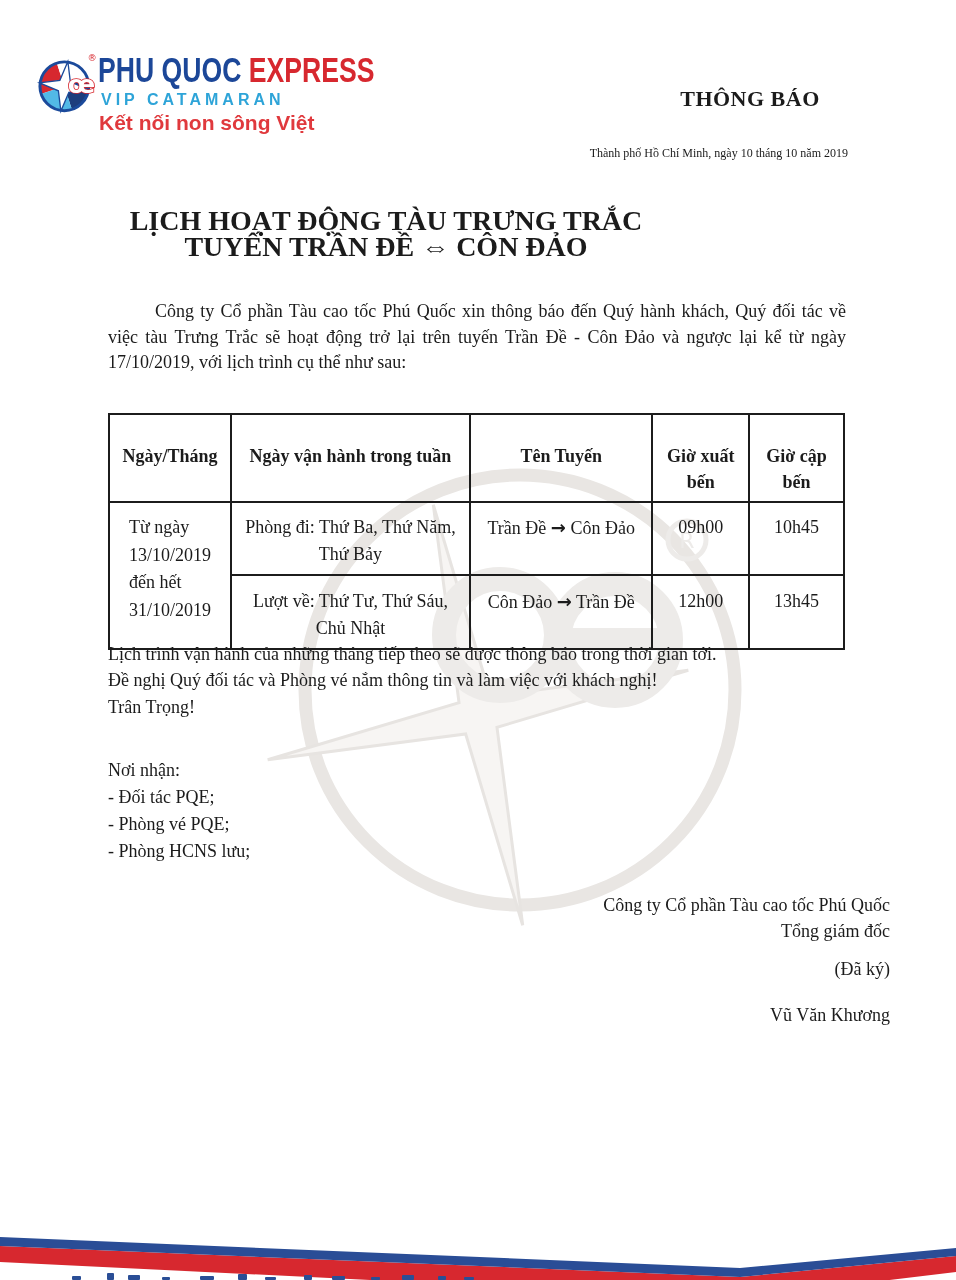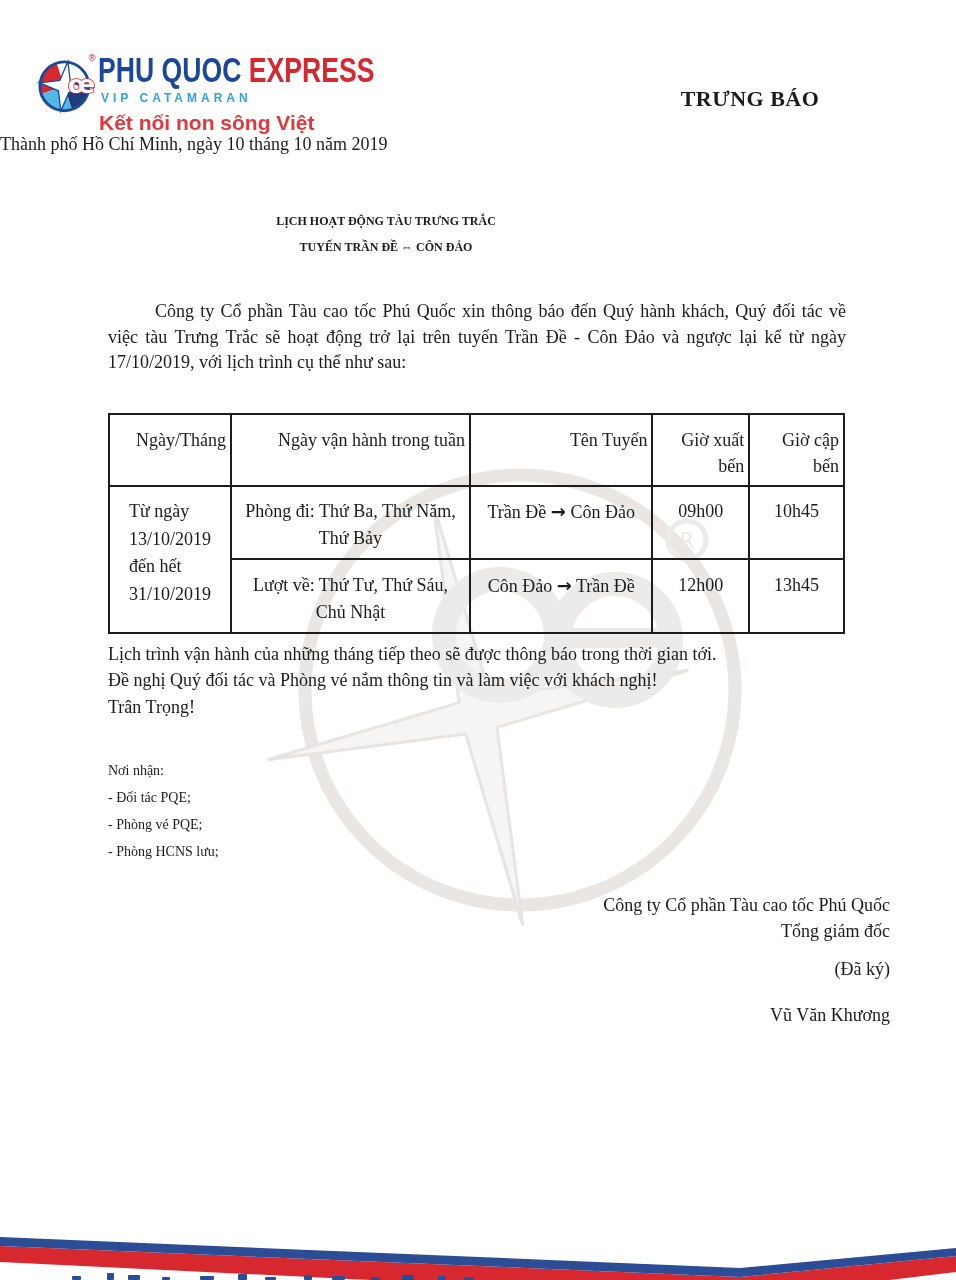"VIP CATAMARAN" .vip { font-size: 12px -> 16px }
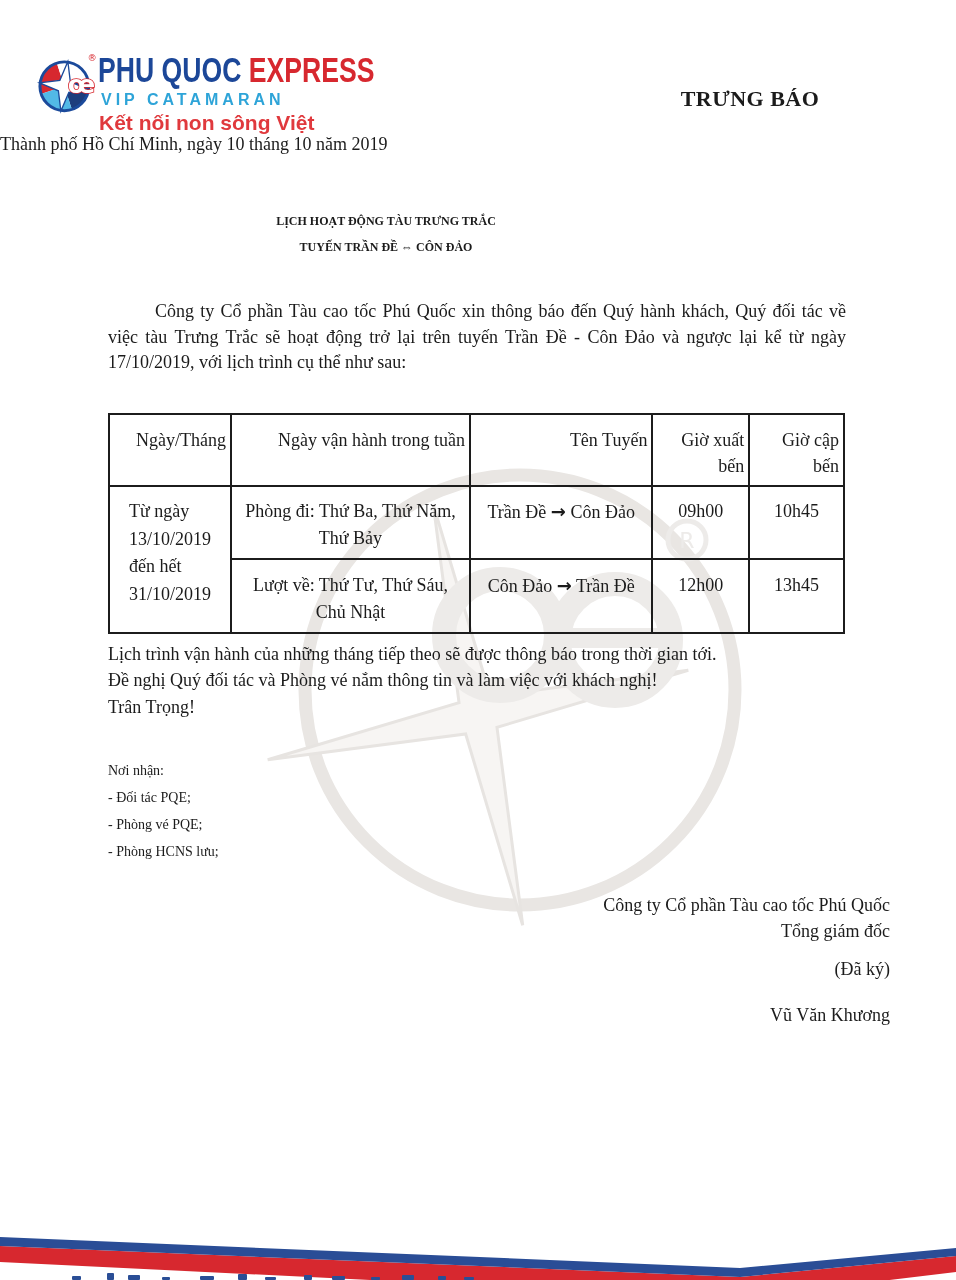"TRƯNG BÁO" div.abs { text: TRƯNG -> THÔNG }
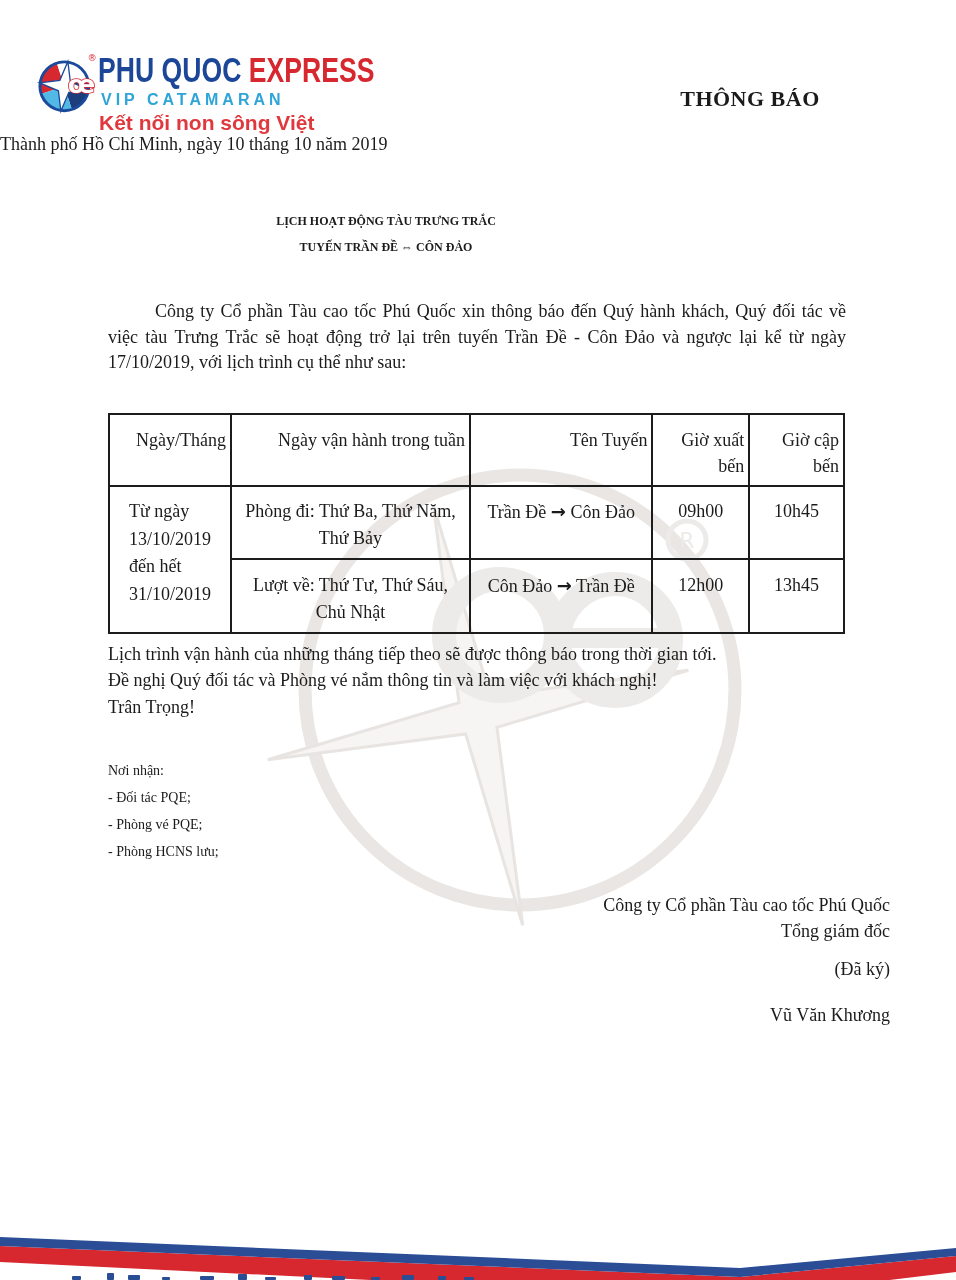"Thành phố Hồ Chí Minh," .dateline { font-size: 18px -> 12px; text-align: left -> right; top: 134px -> 146px }
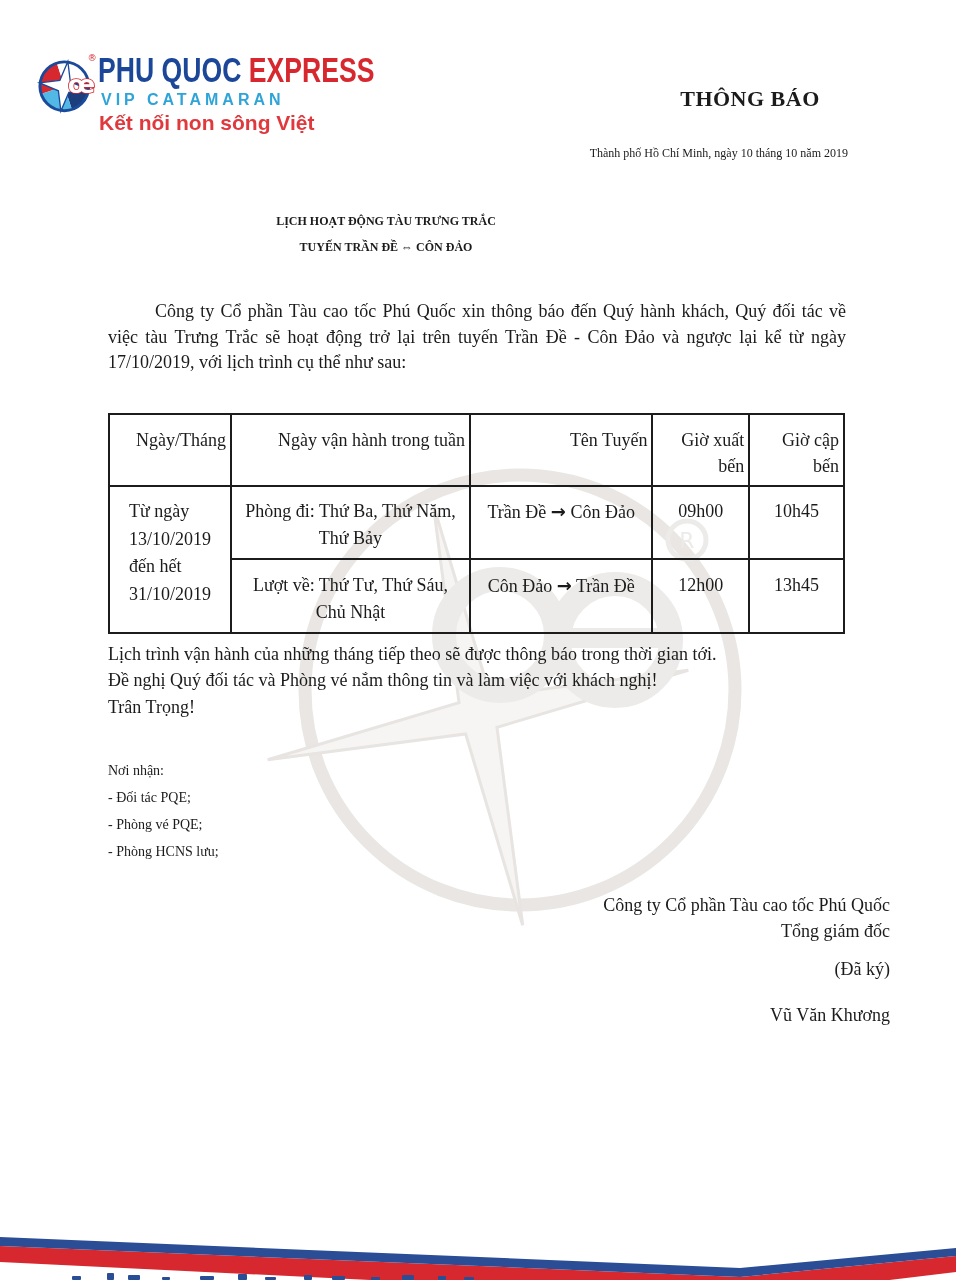"LỊCH HOẠT ĐỘNG TÀU TRƯNG" .doc-title { font-size: 12px -> 28px }
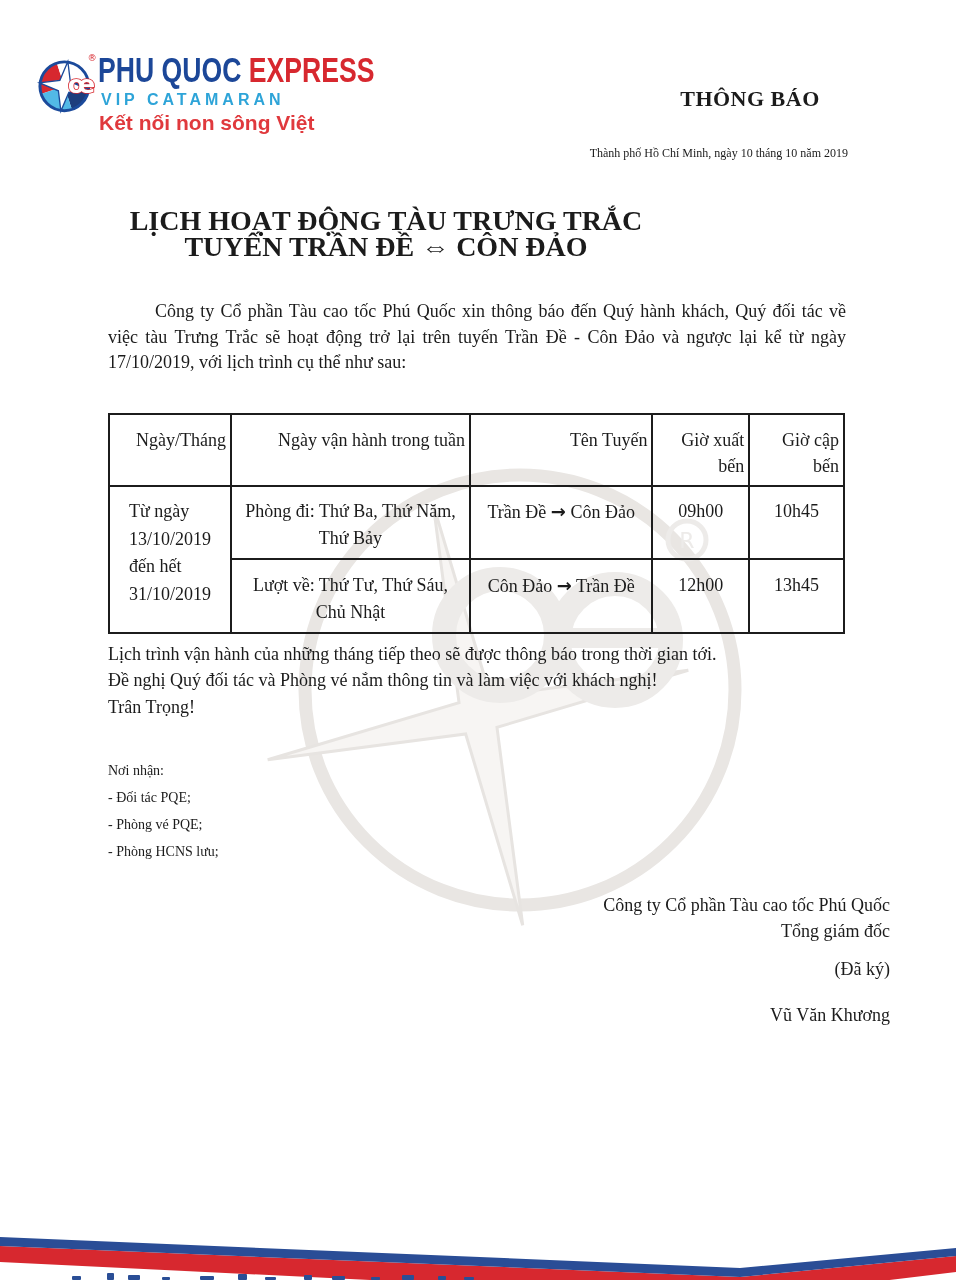"Ngày/Tháng" table.t .hd { font-weight: normal -> bold; padding-top: 12px -> 28px; text-align: right -> none }
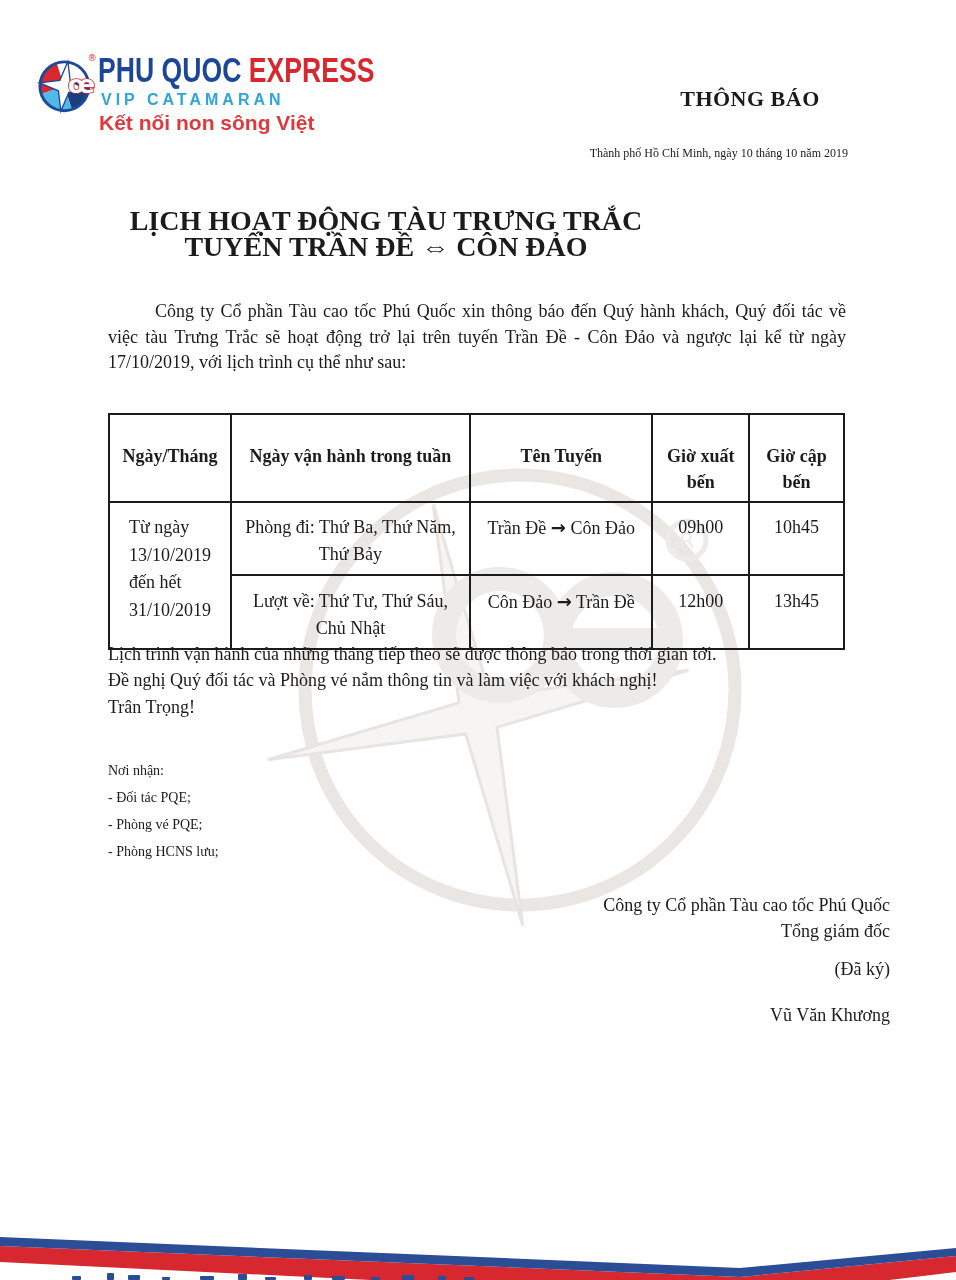"Nơi nhận:" .recipients { font-size: 14px -> 18px }
